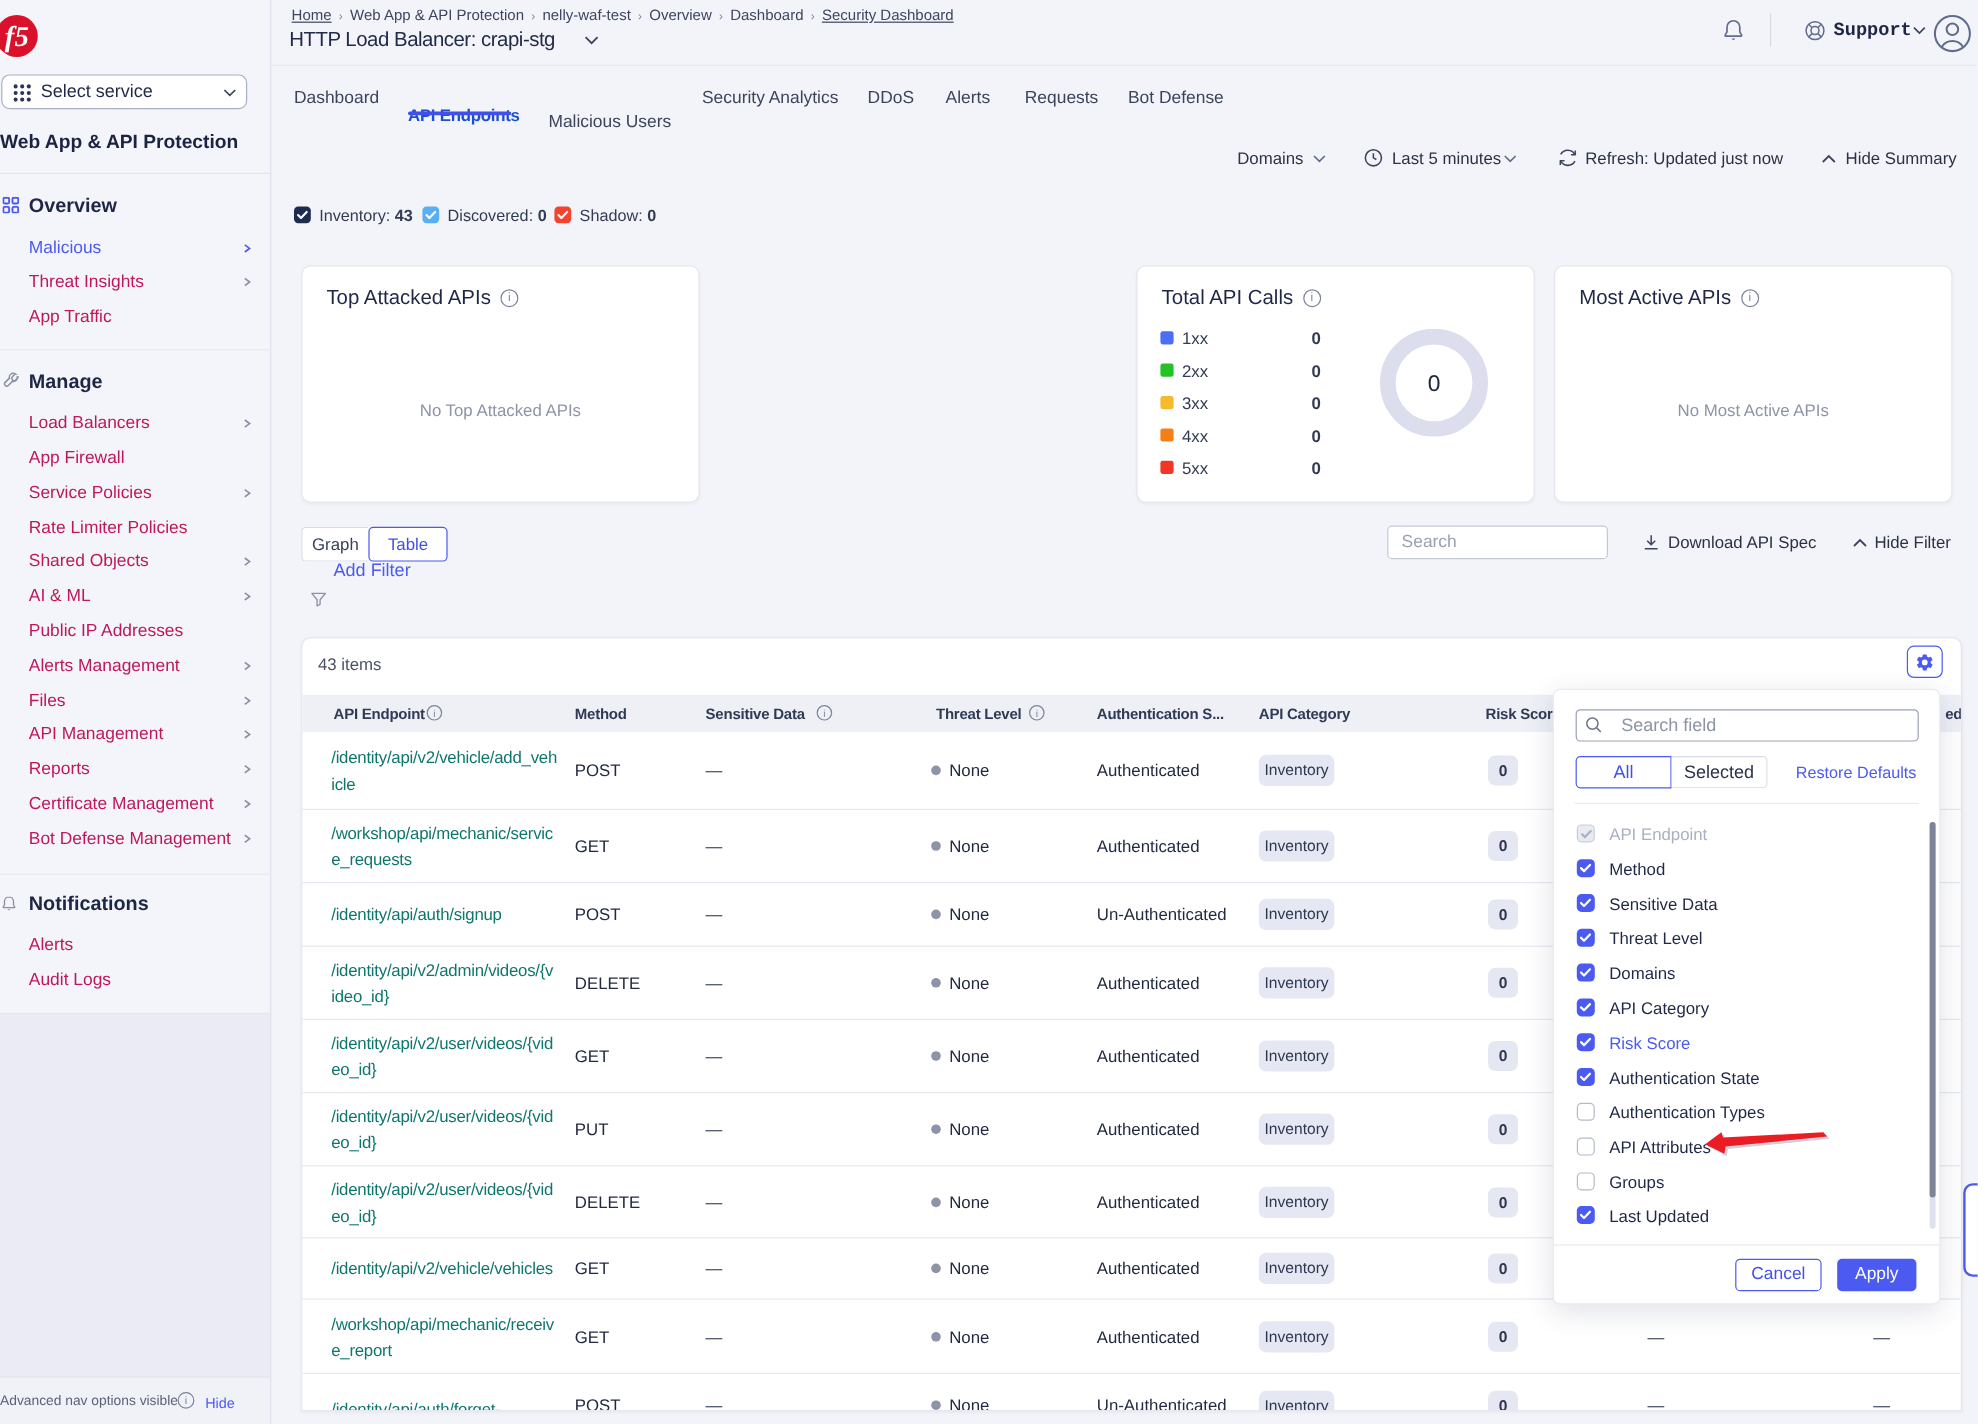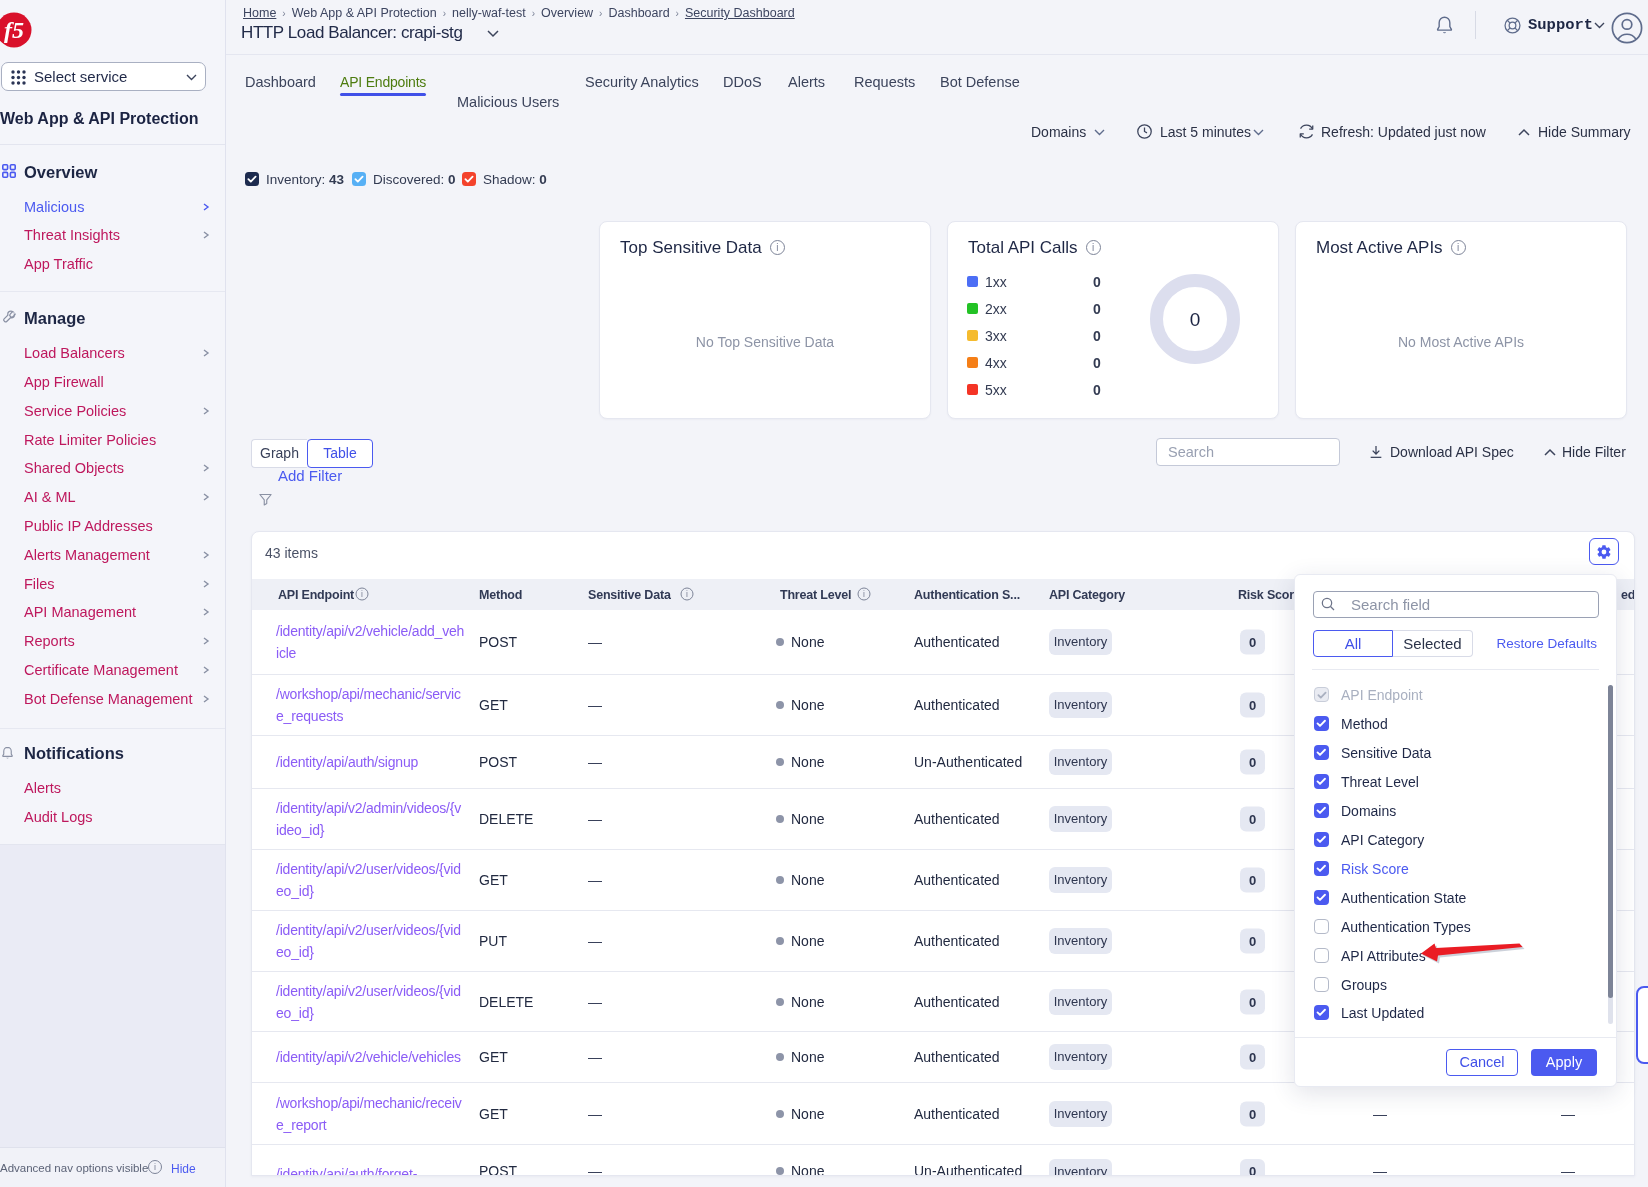"API Endpoints" .tab.active { color: #4d7c0f -> #1d4ed8; font-weight: normal -> bold; margin-top: none -> 14px }
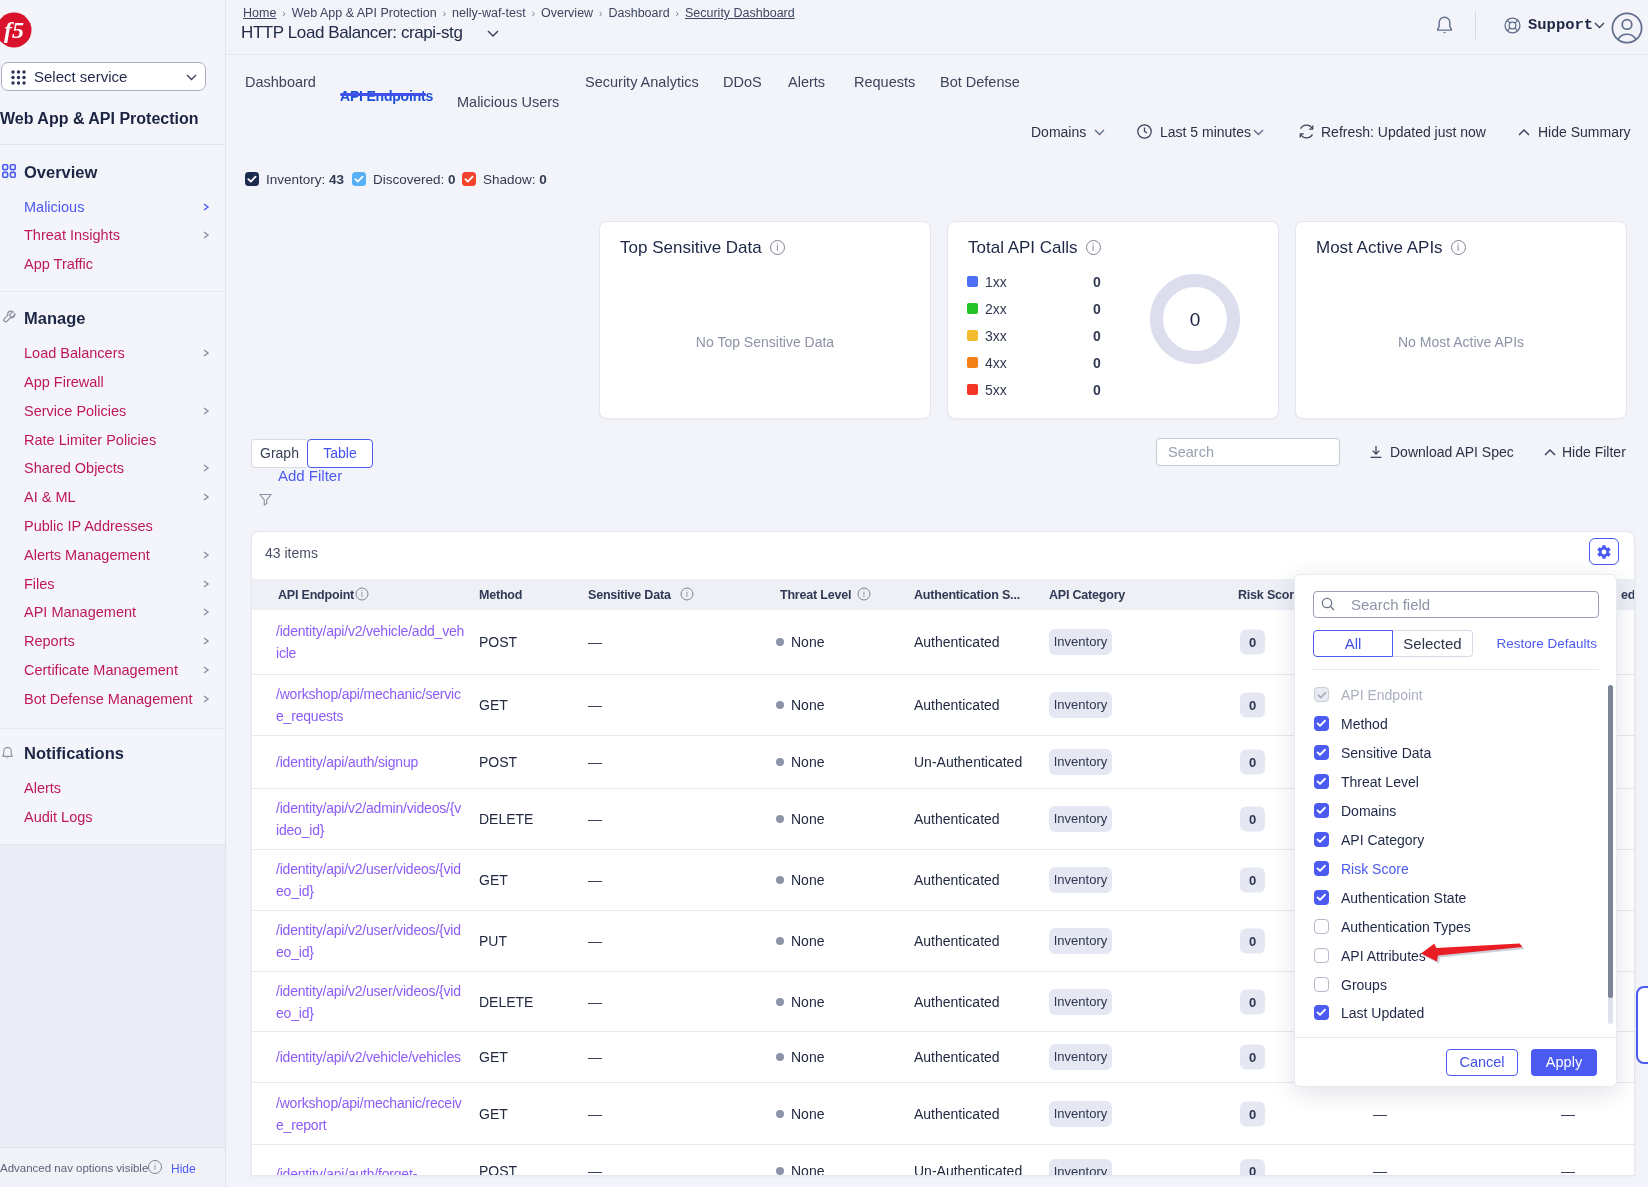"Top Attacked APIs i" div.card { html: none -> <div> <div>Top Attacked APIs<span>i</span></div> <div>No Top Attacked APIs</div> </div> }
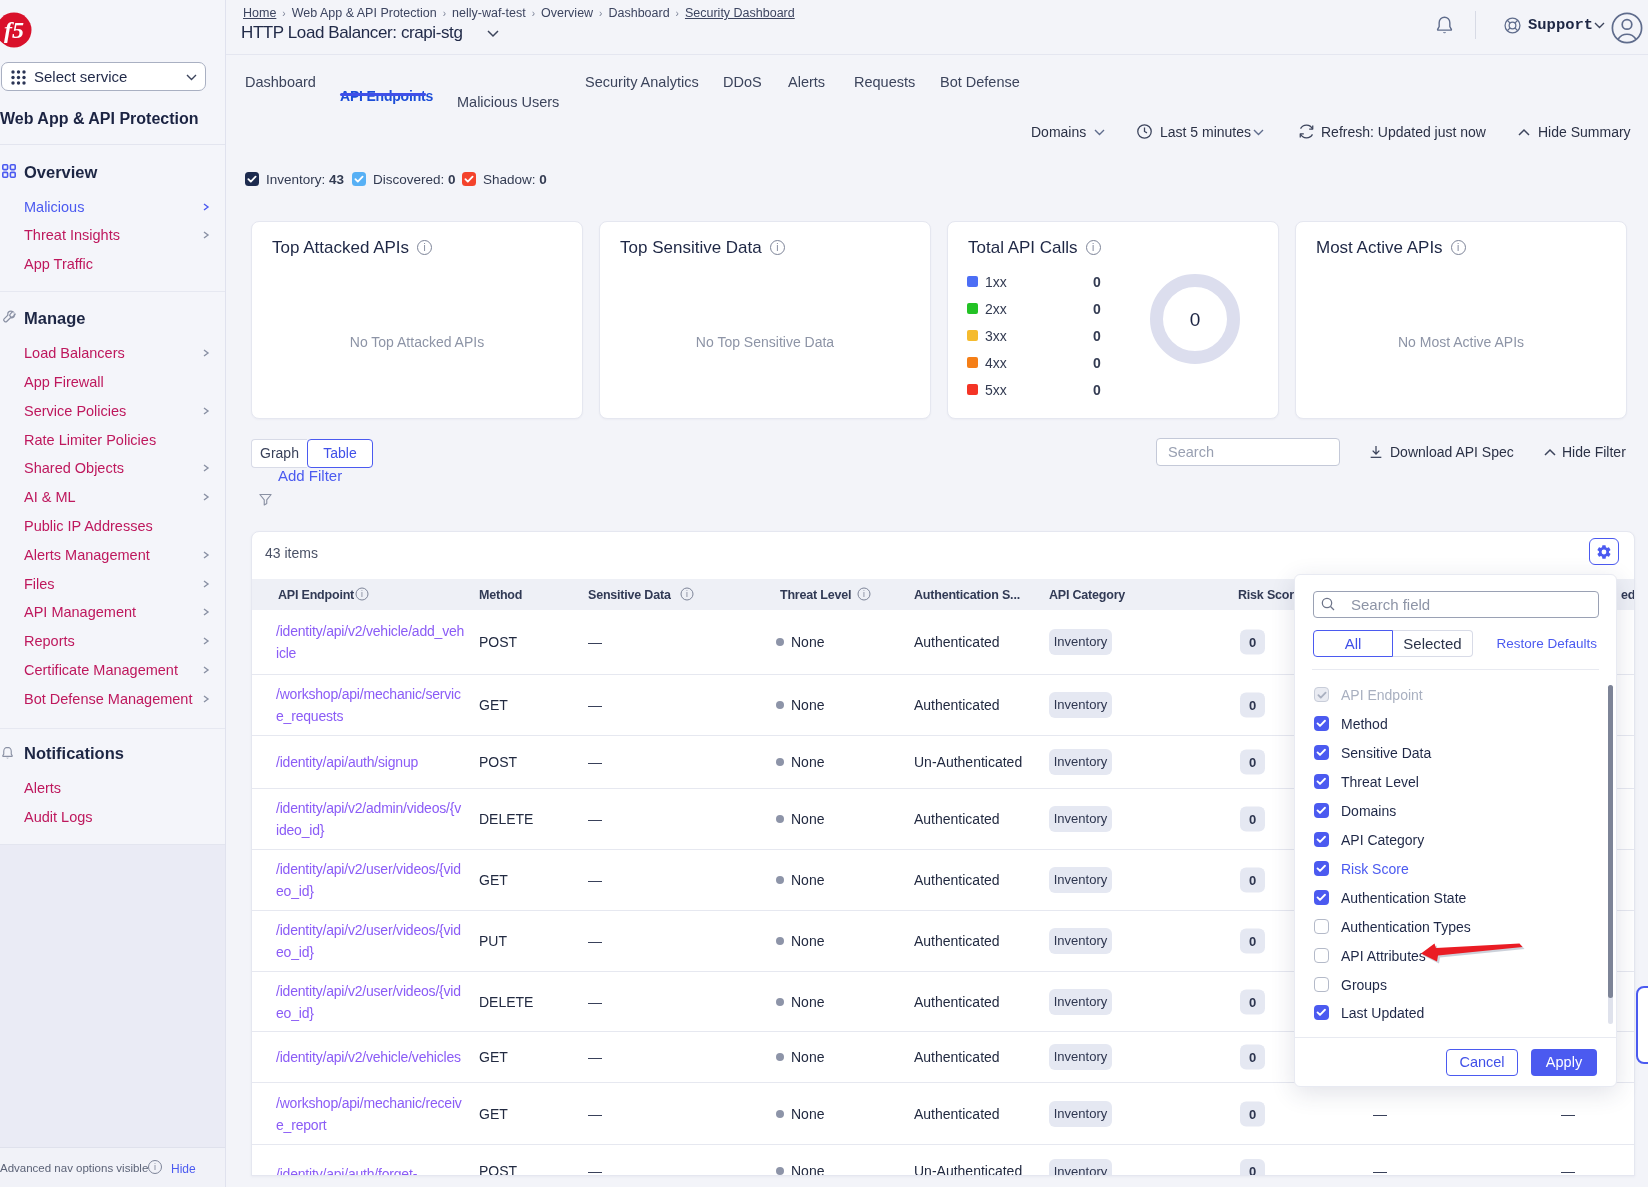"Top Sensitive Data i" div.card { html: <div> <div>Top Sensitive Data<span>i</span></div> <div>No Top Sensitive Data</div> </div> -> none }
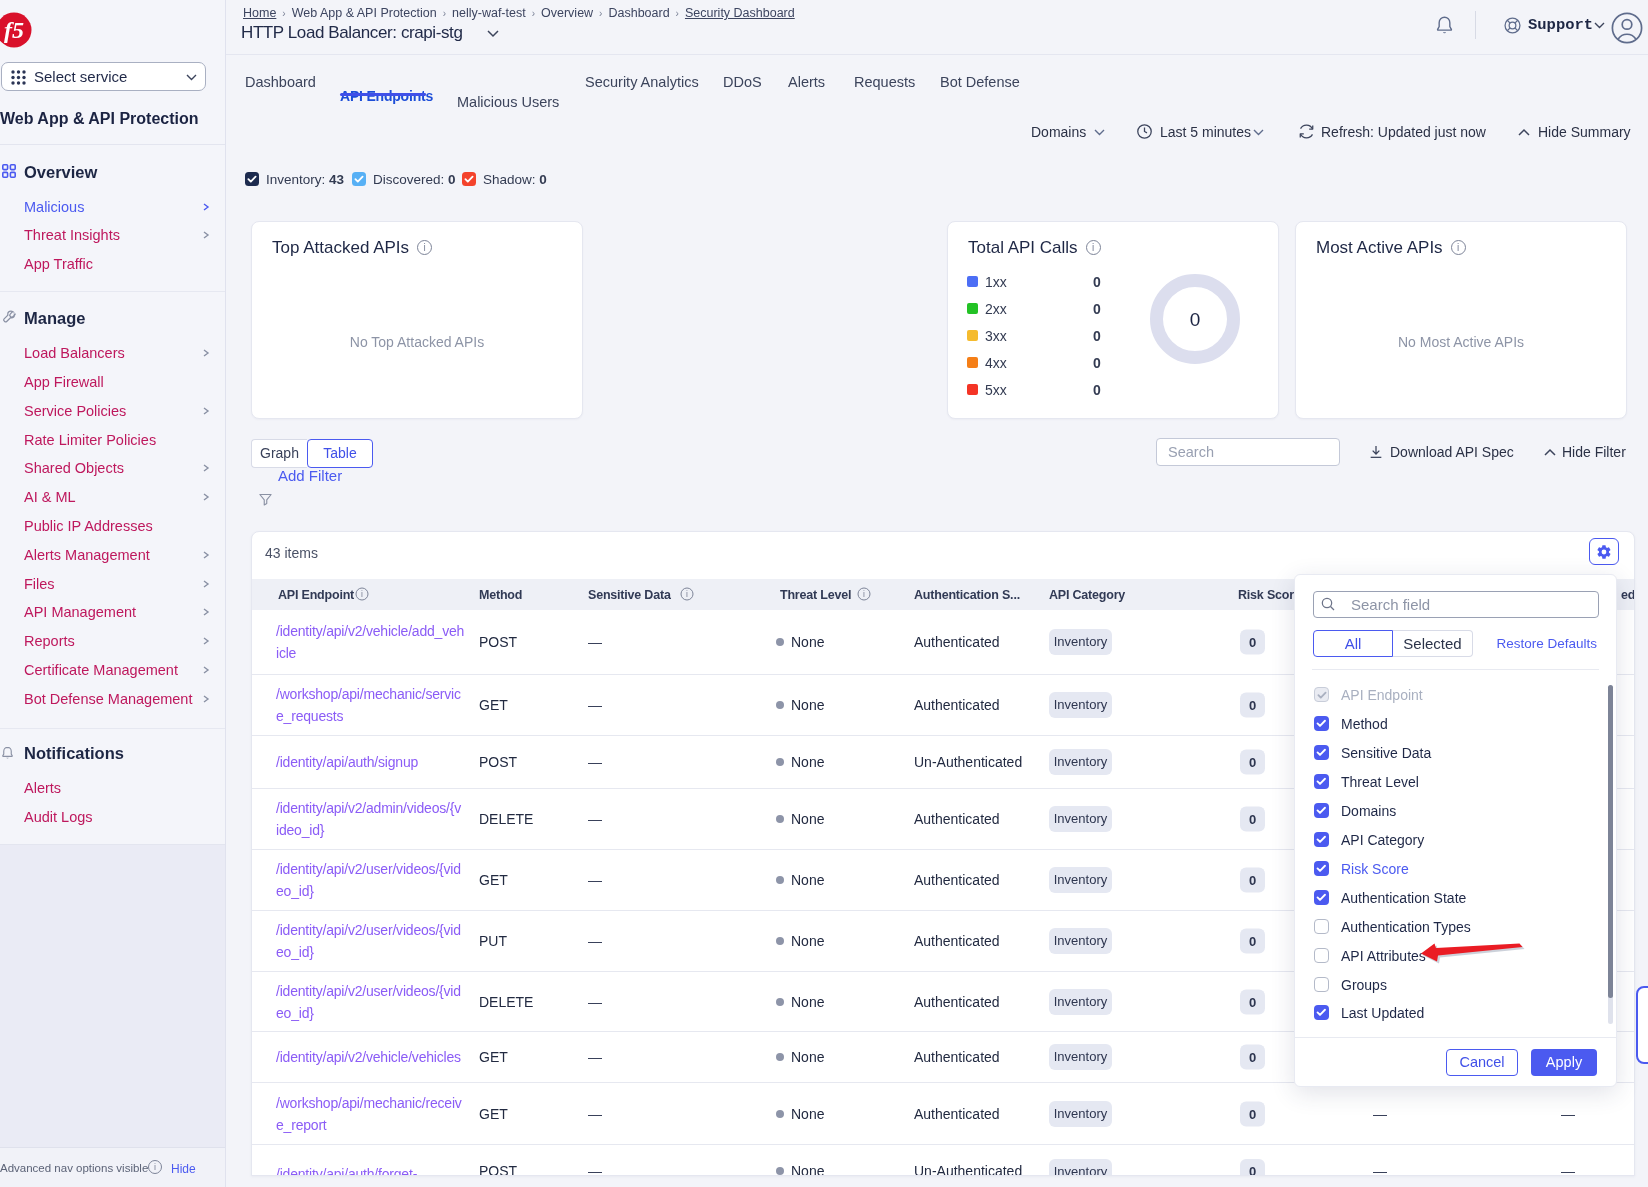"/identity/api/v2/vehicle/add_veh" .ep { color: #8b5cf6 -> #0f766e }
